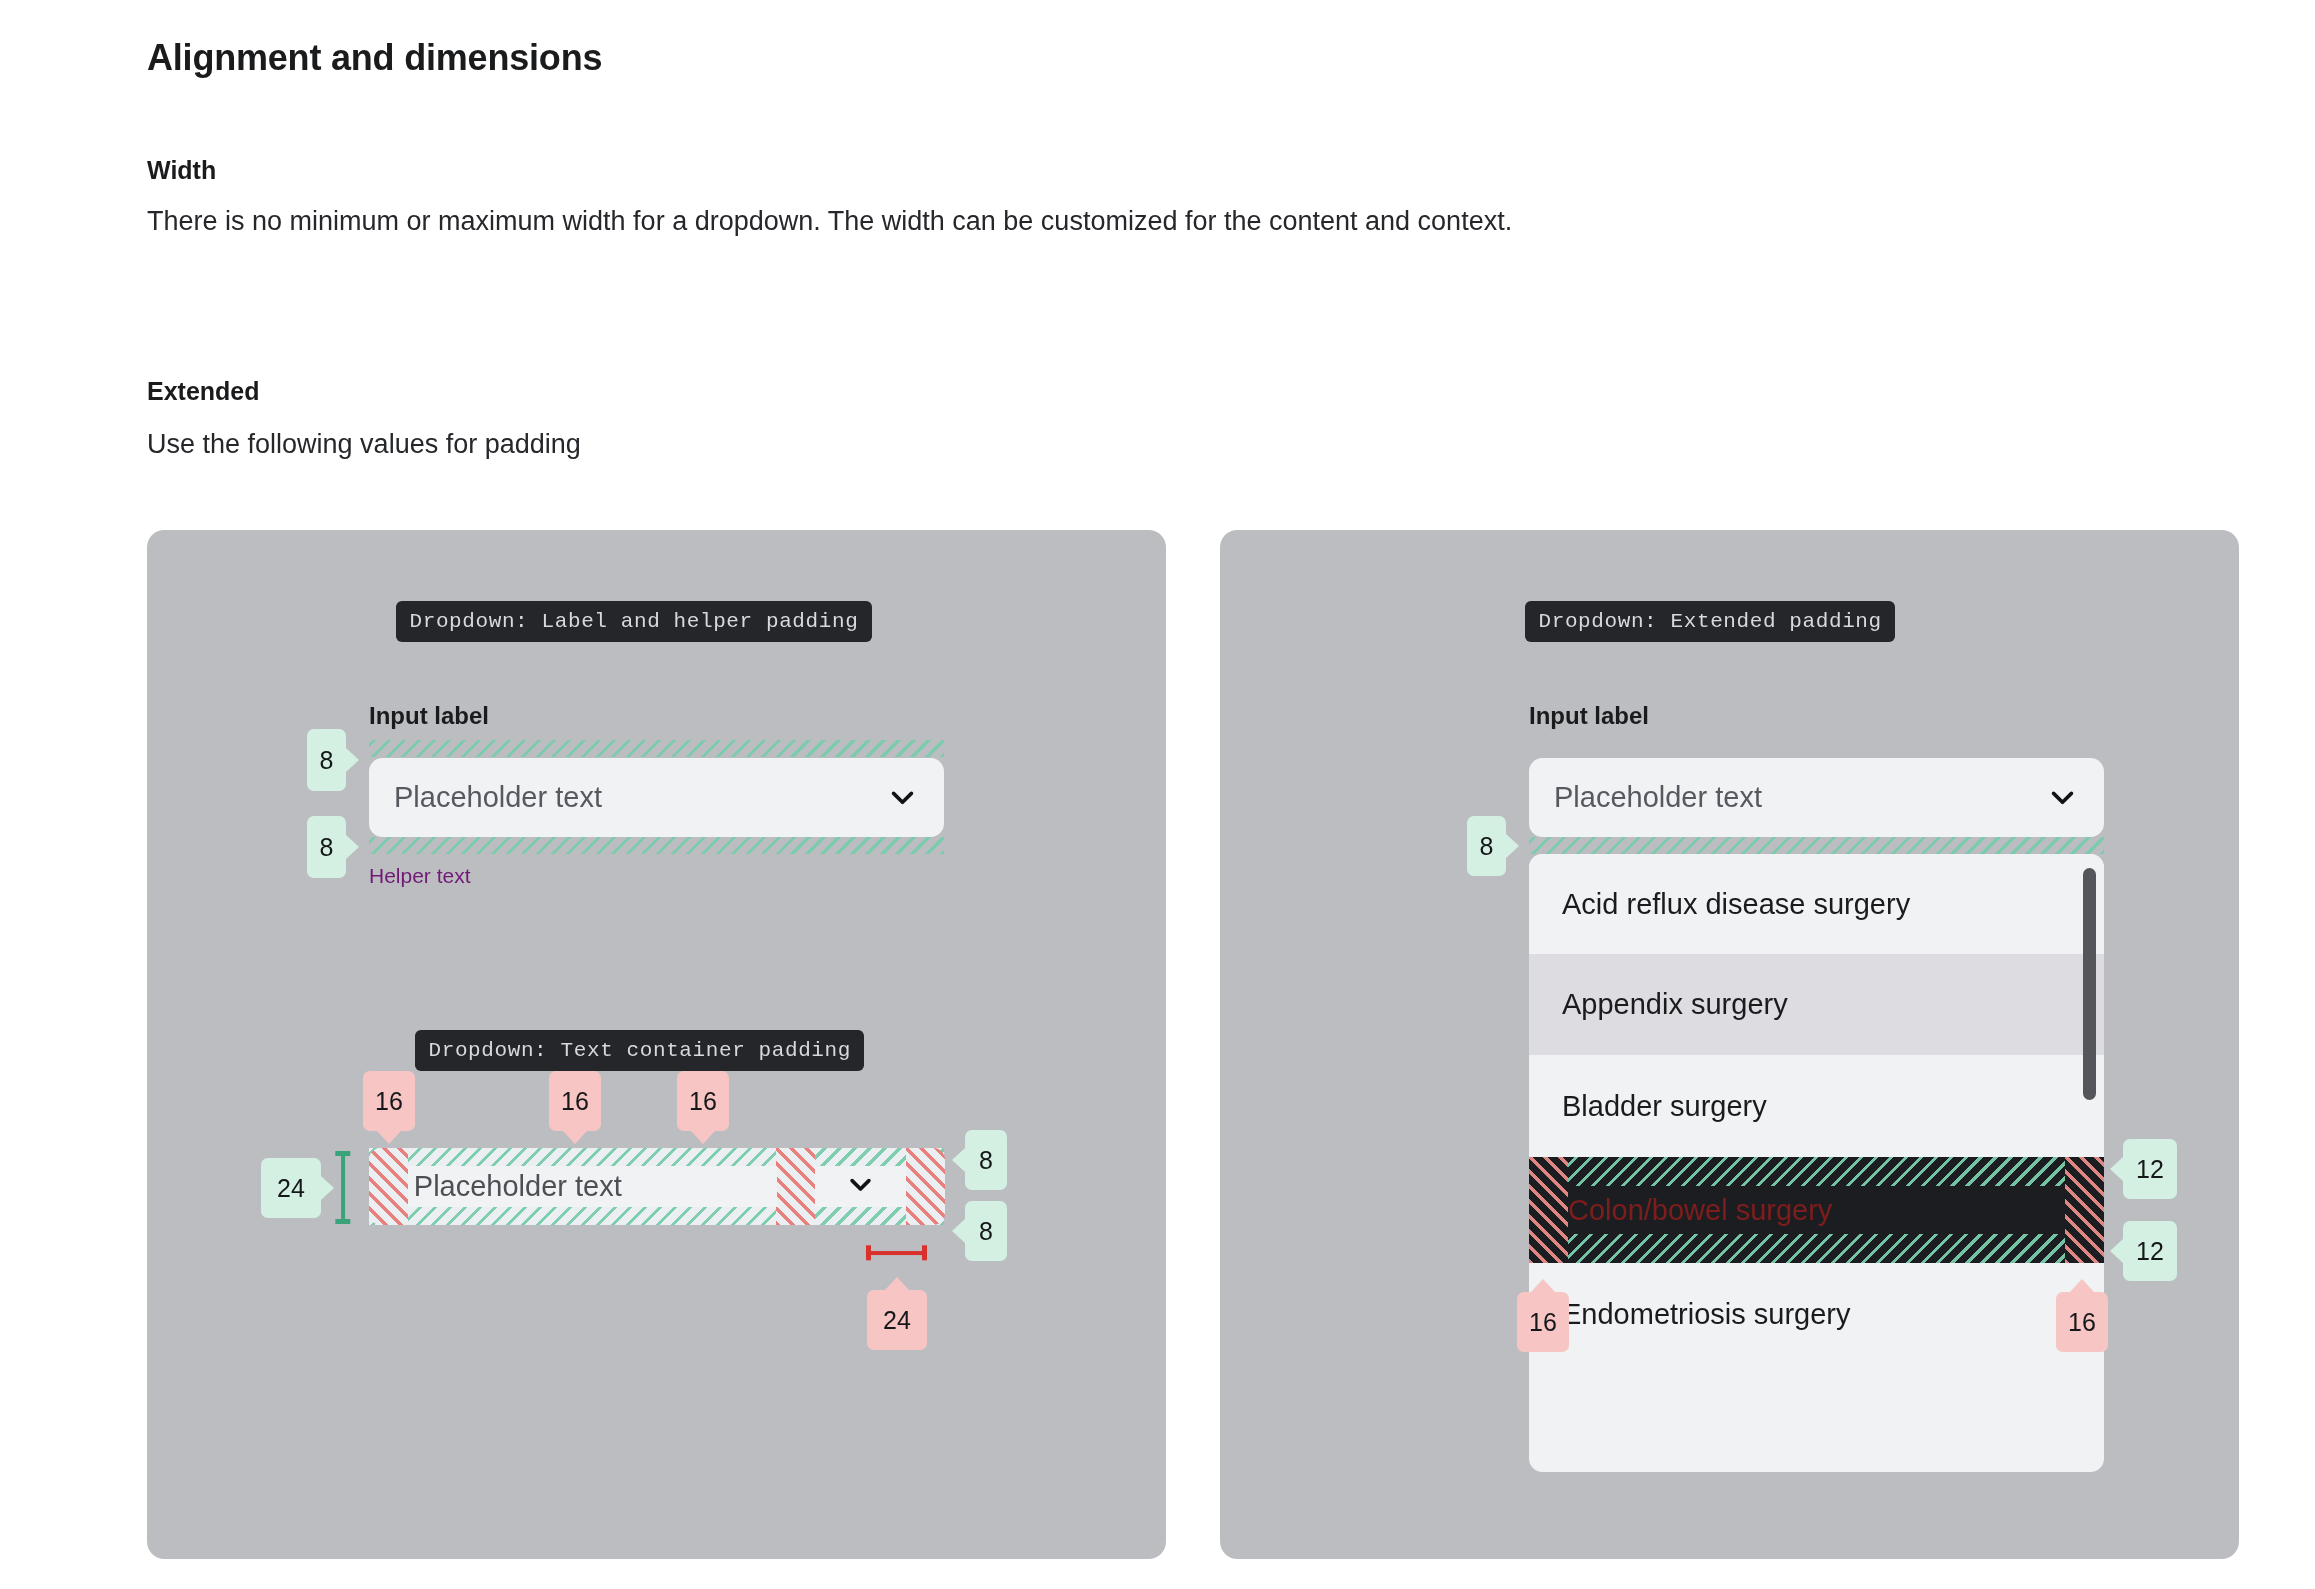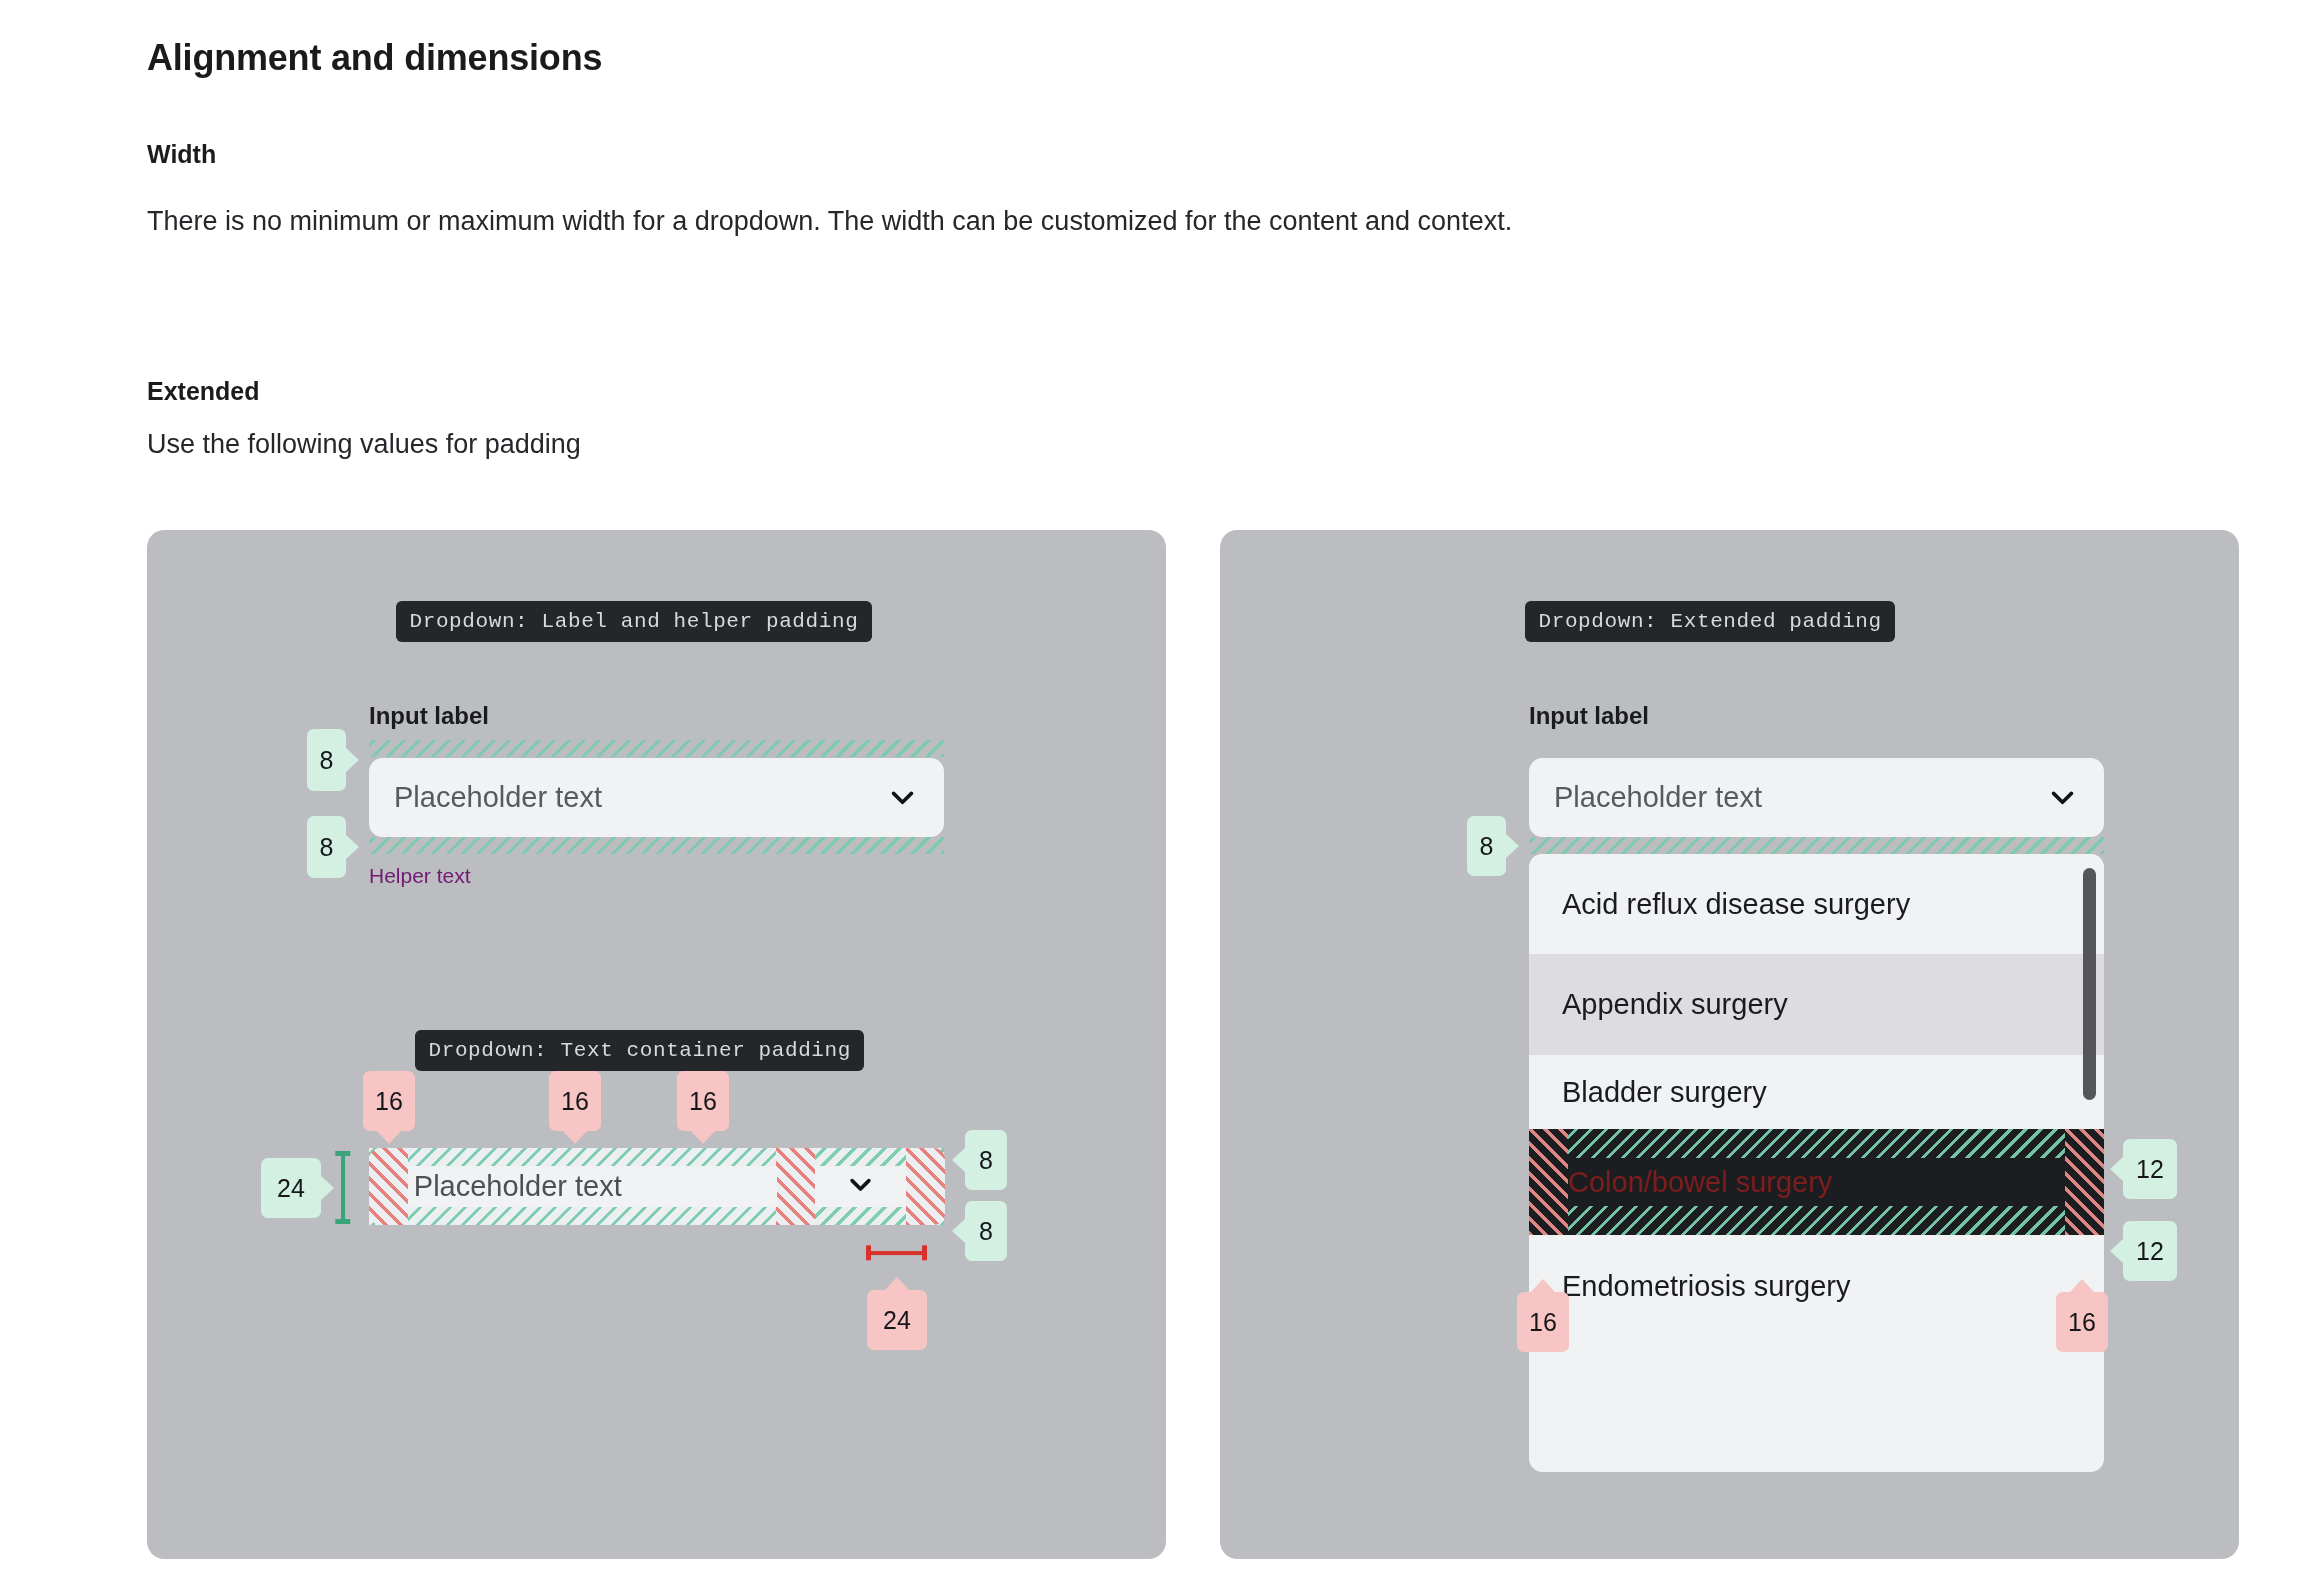"Width" #width-h { top: 140px -> 156px }
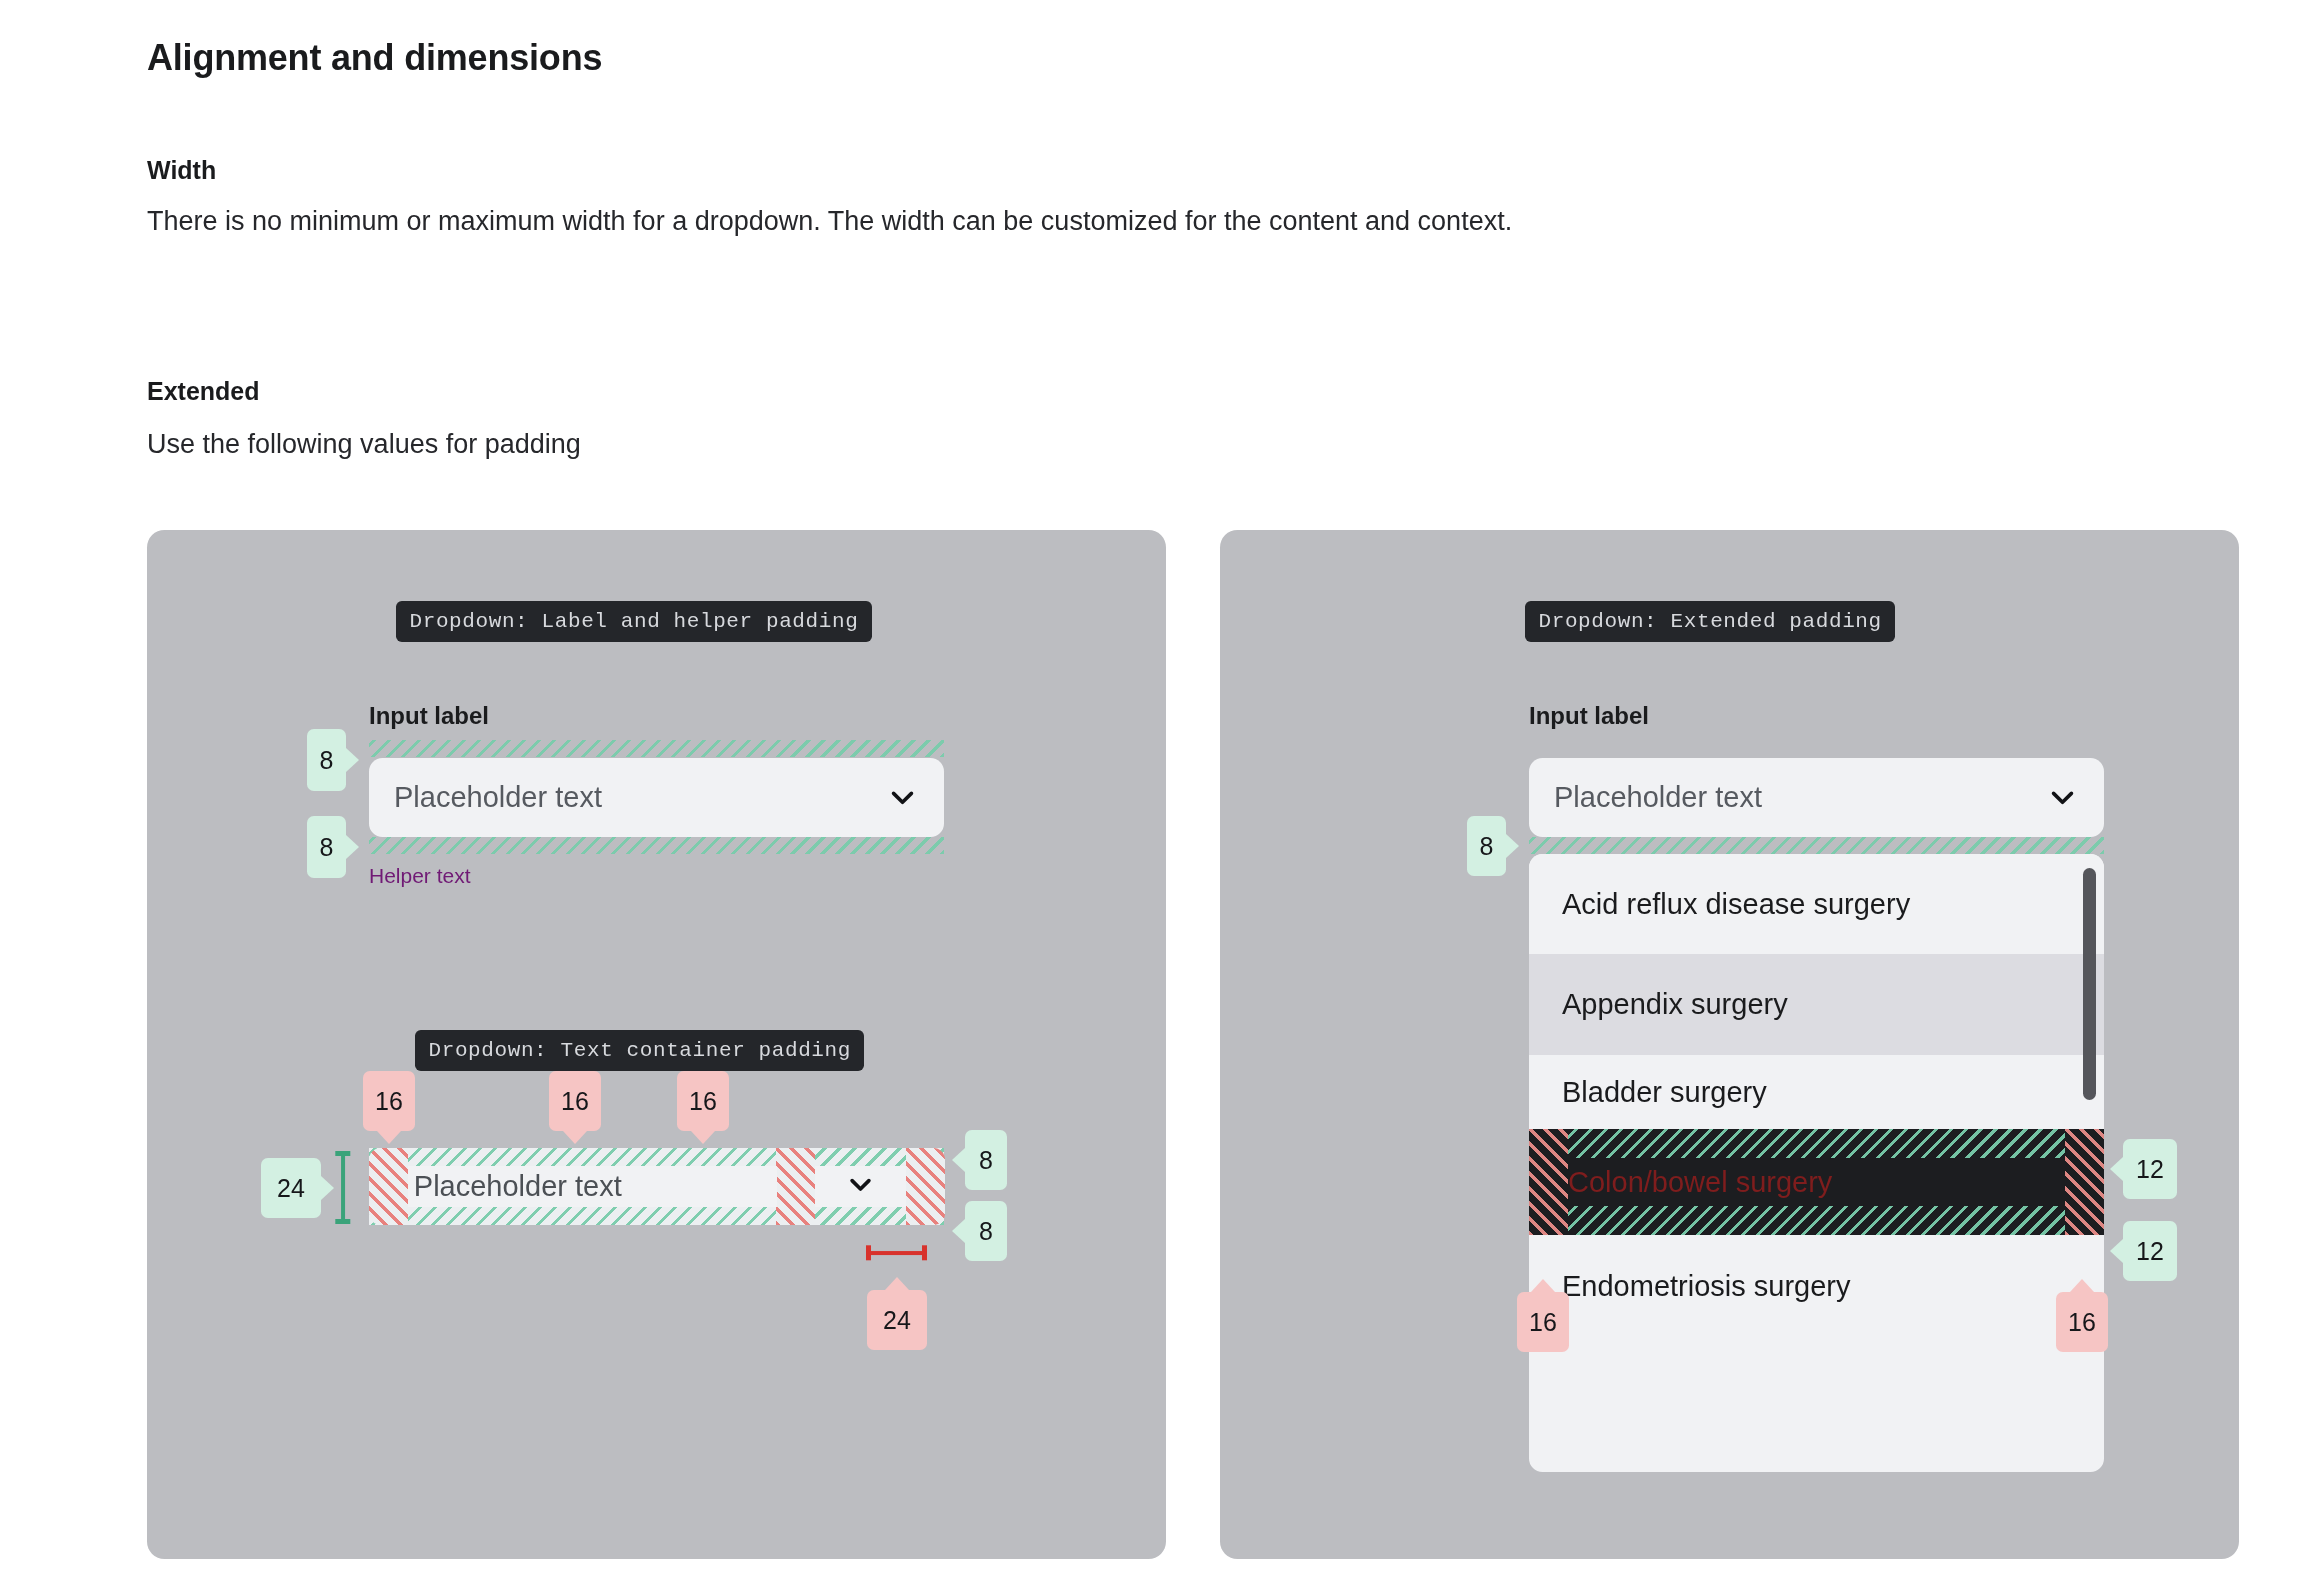"Bladder surgery" div.opt { height: 74px -> 102px }
